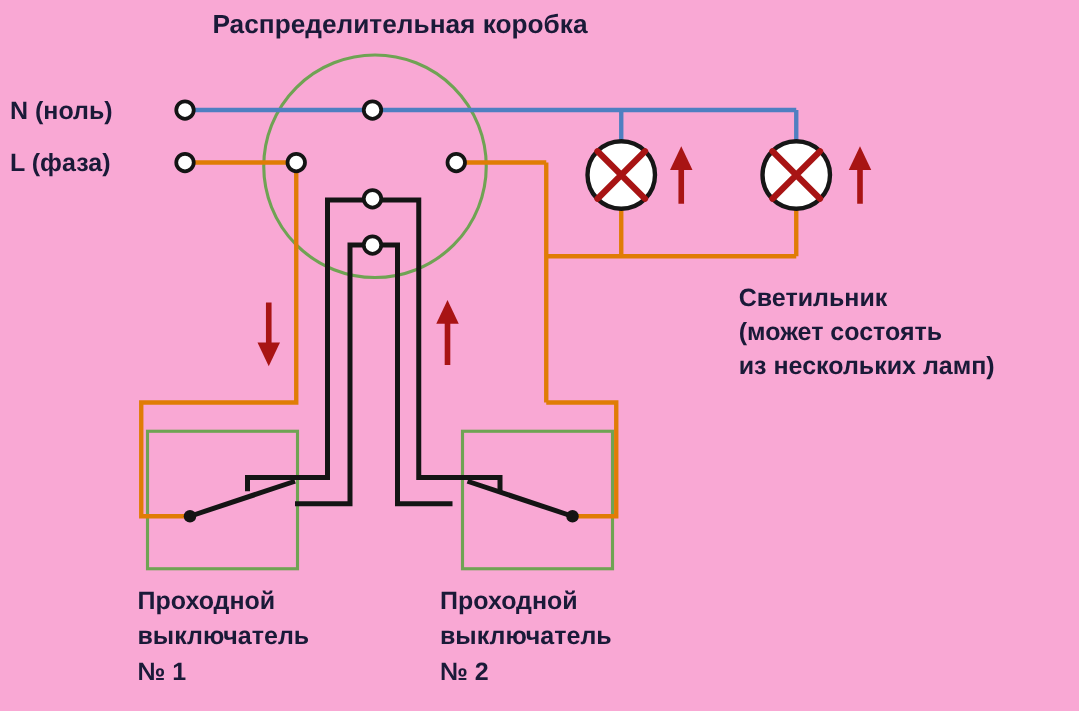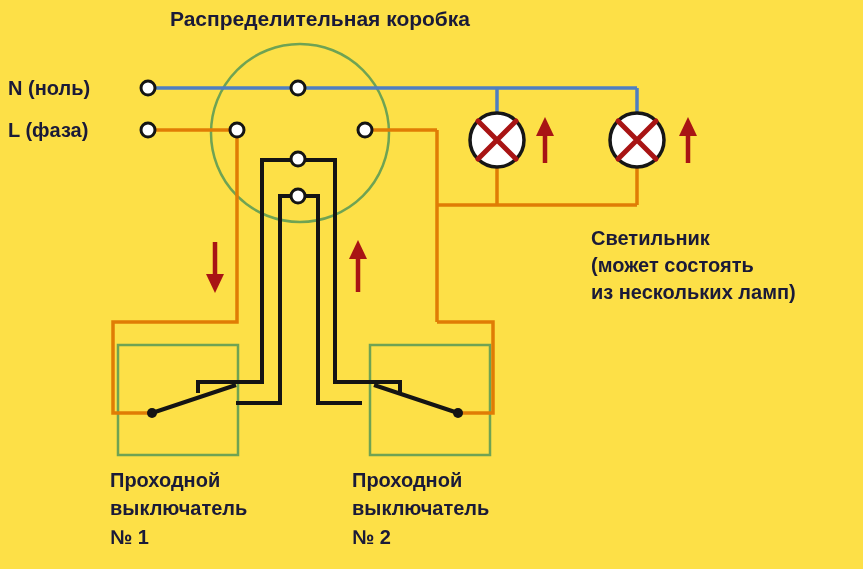"Распределительная коробка" .stage { background: #fde047 -> #f9a8d4 }
